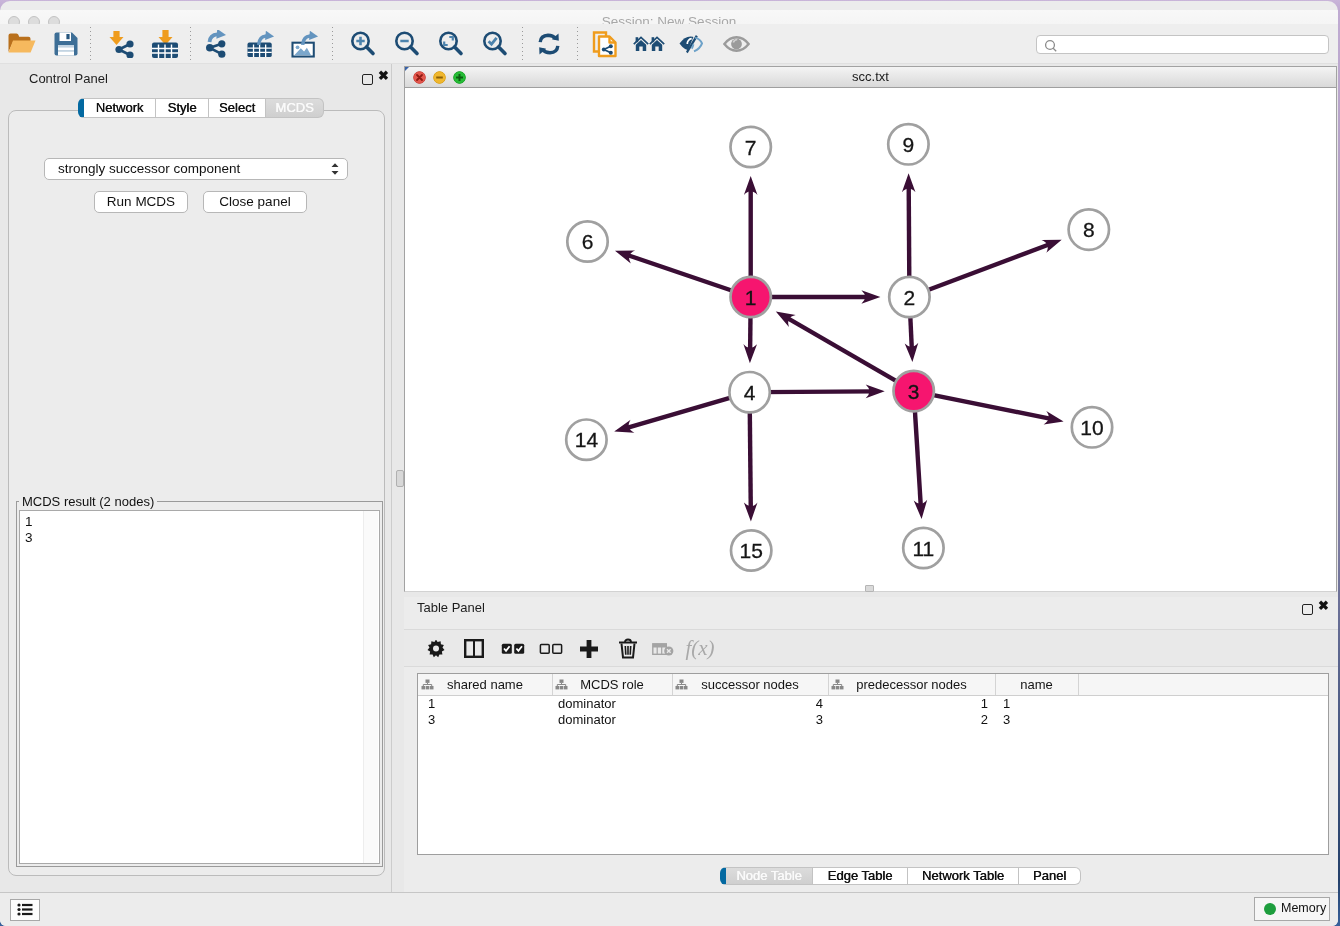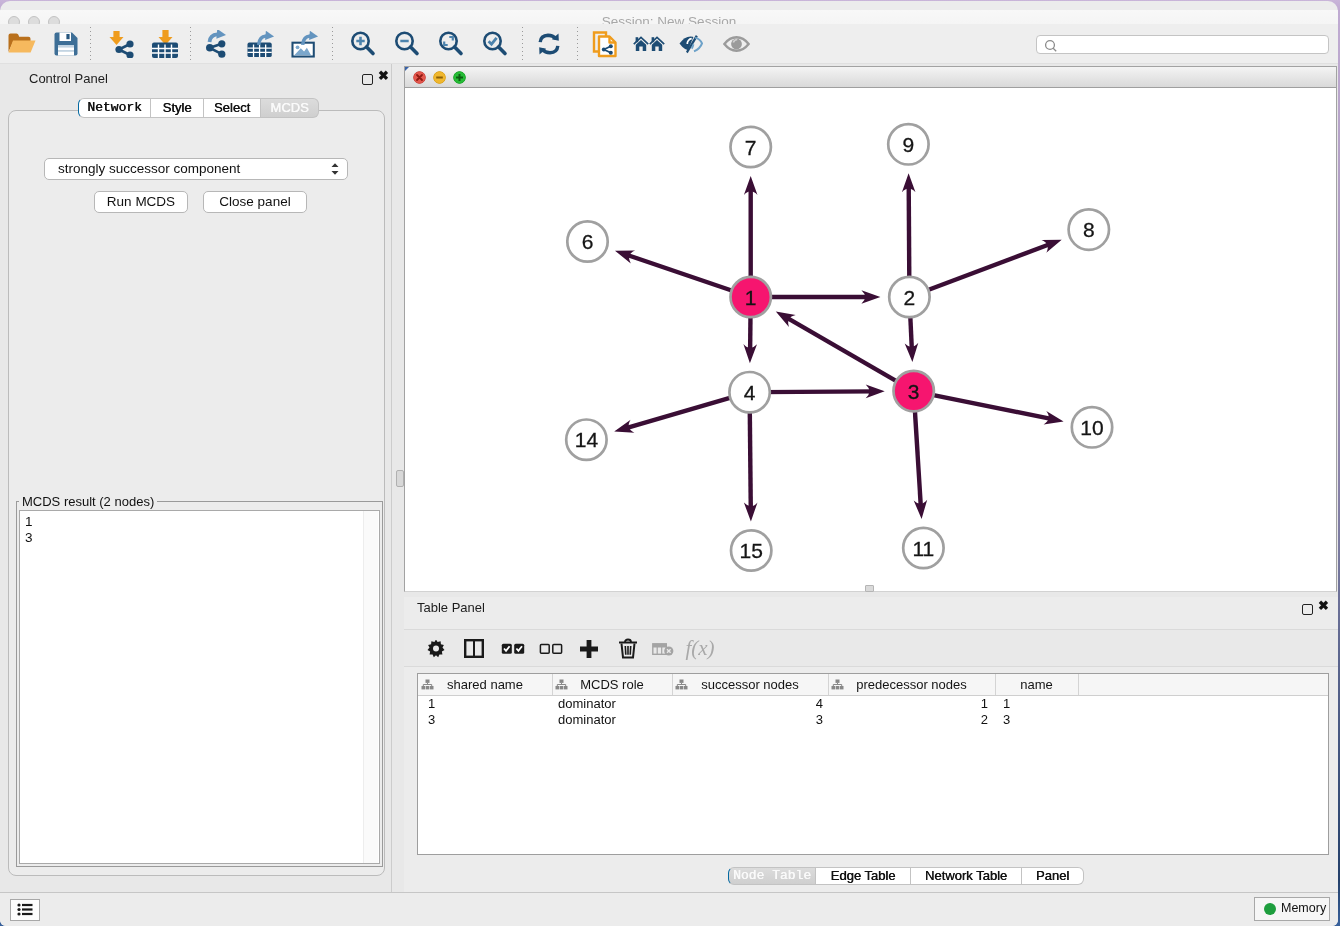"scc.txt" div.txt { html: none -> <div>scc.txt</div> }
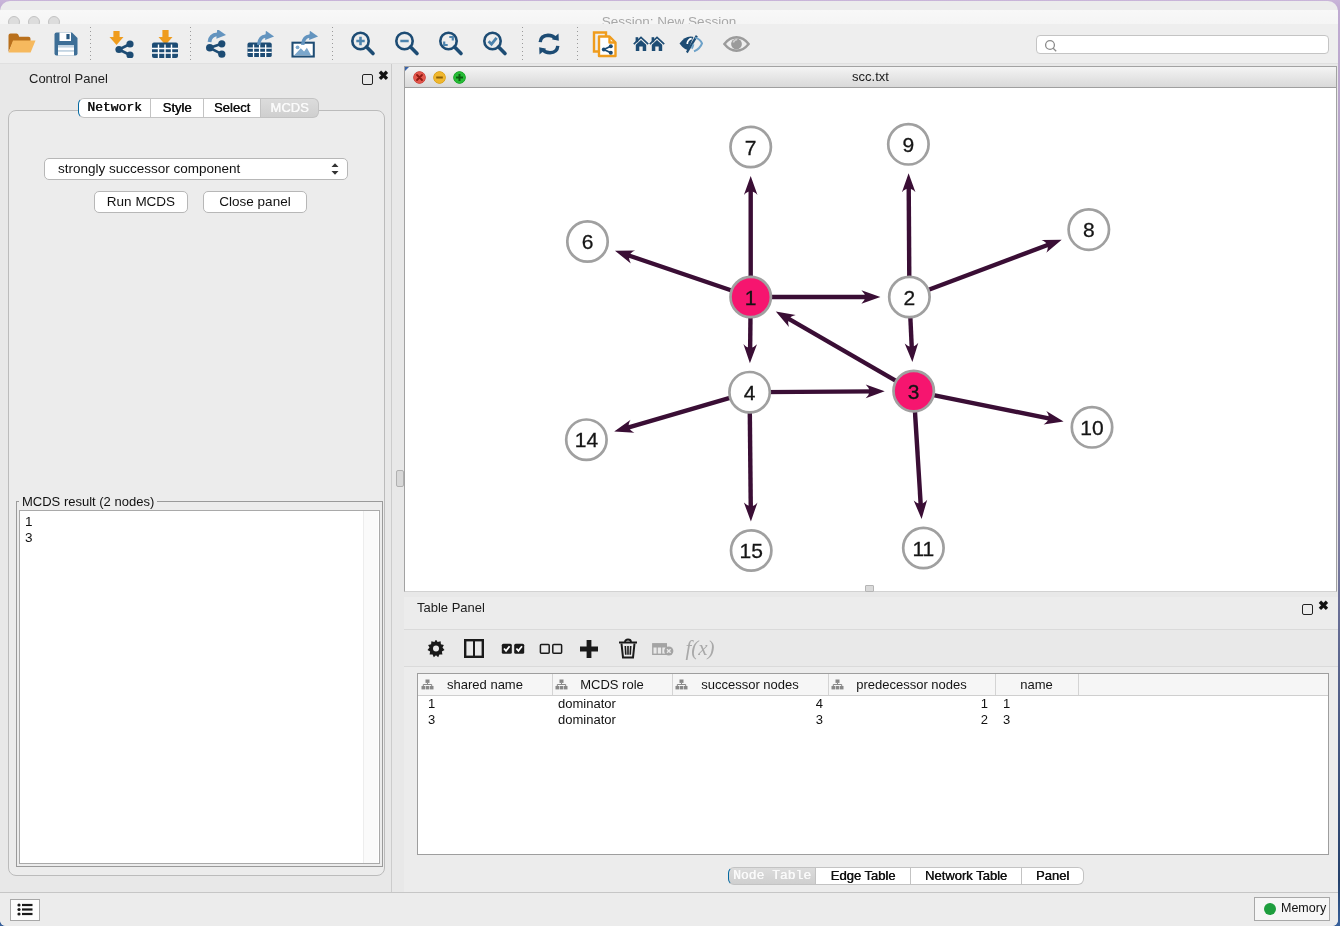"Network" .tab.first { border-left: 1px solid #0369a1 -> 6px solid #0369a1; font-family: Liberation Mono, monospace -> none }
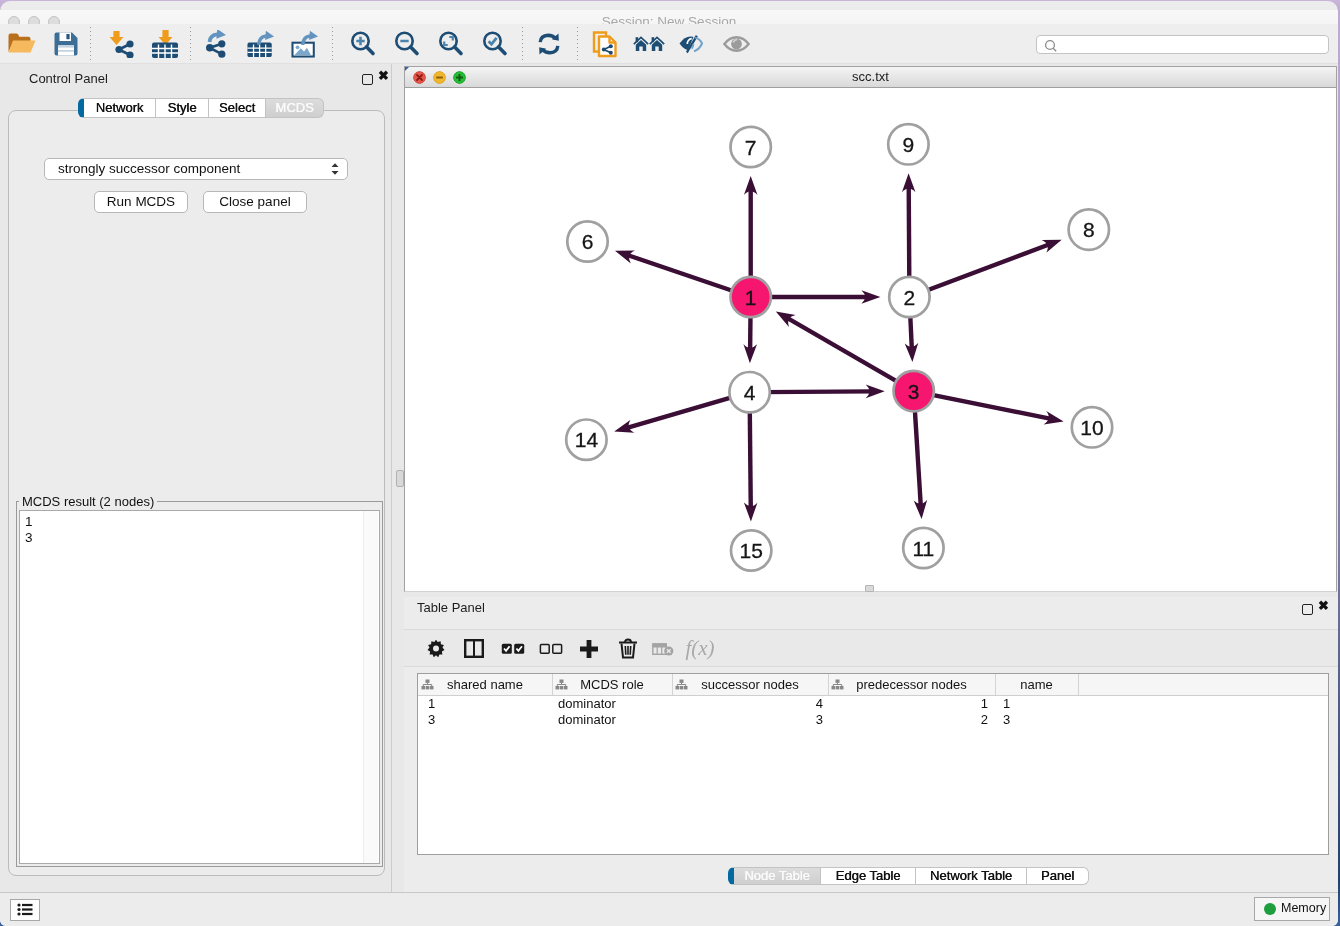"Node Table" #btabs { left: 302px -> 294px }
